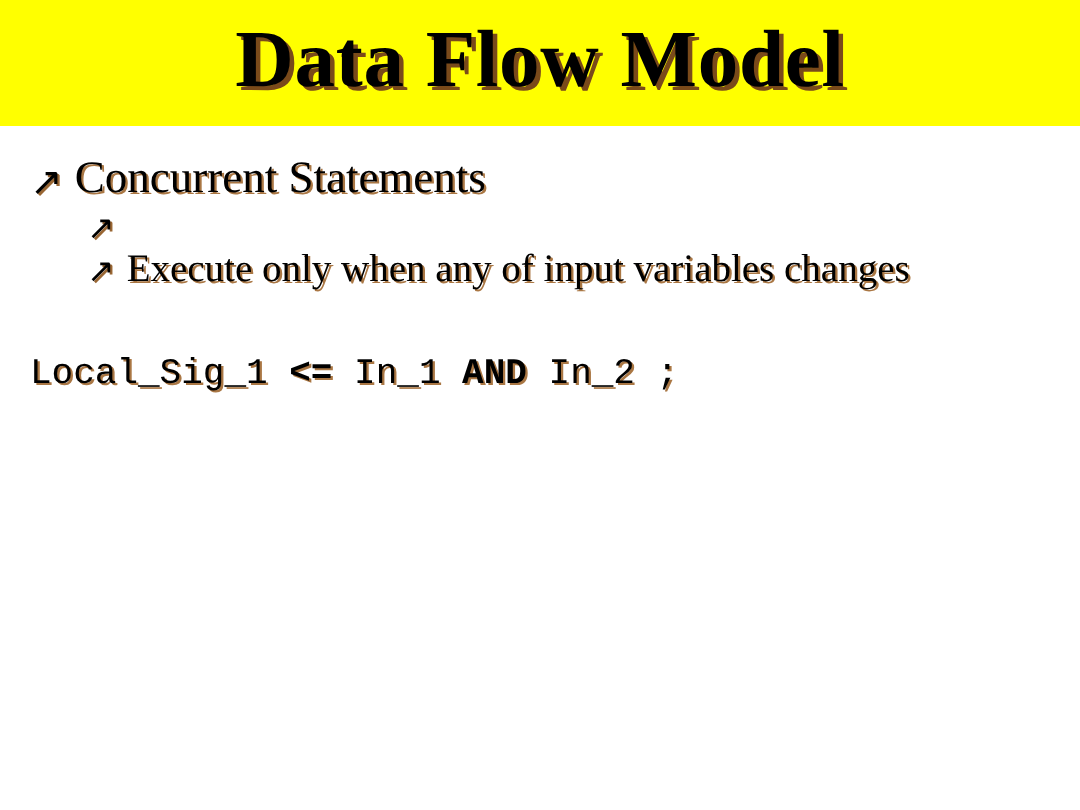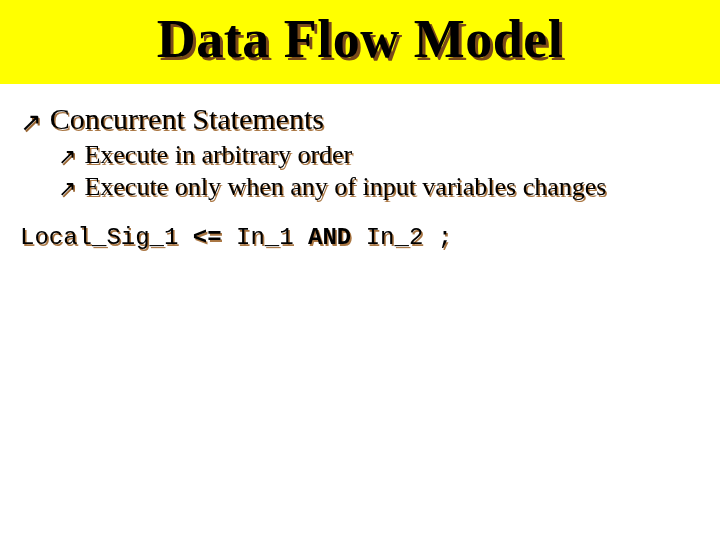"Execute in arbitrary order" span.txt-sub { html: <span>Execute in arbitrary order</span> -> none }
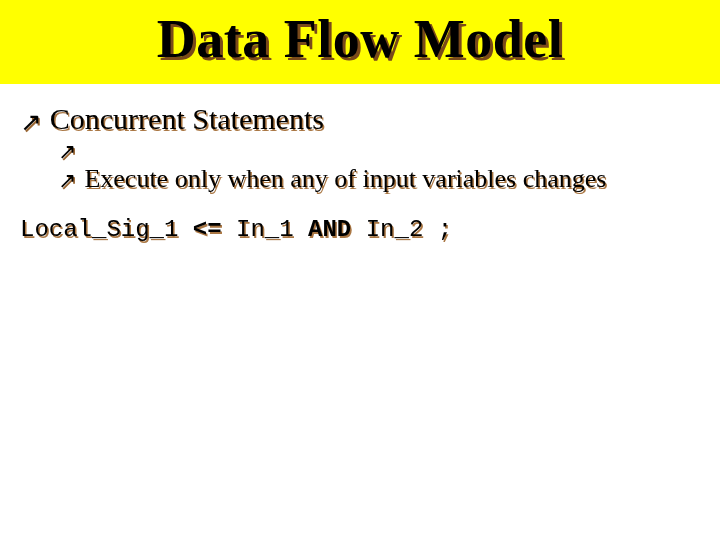"Local_Sig_1 <= In_1 AND In_2" .code-block { margin-top: 22px -> 42px }
